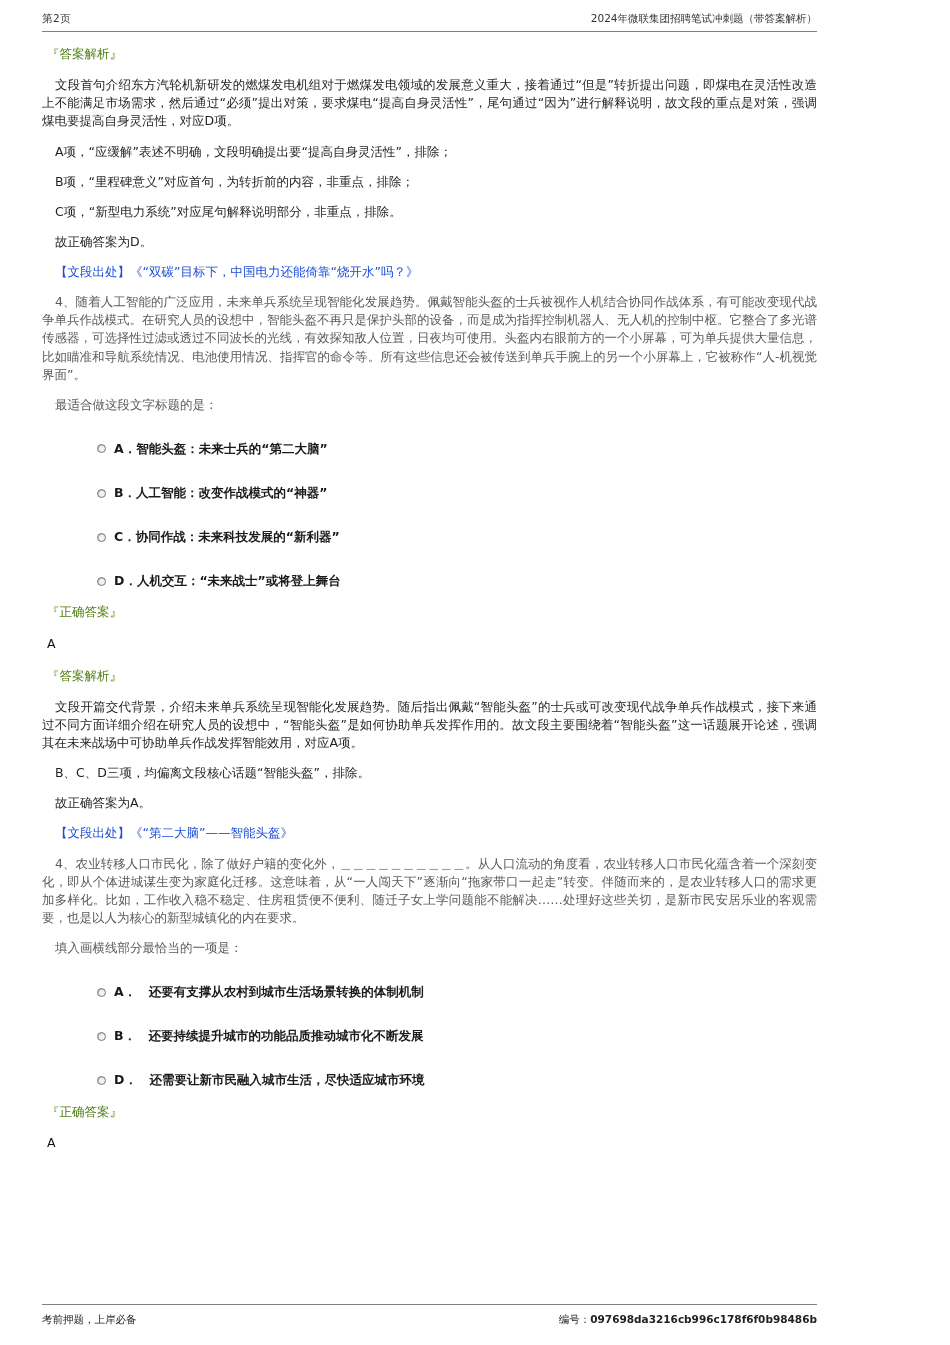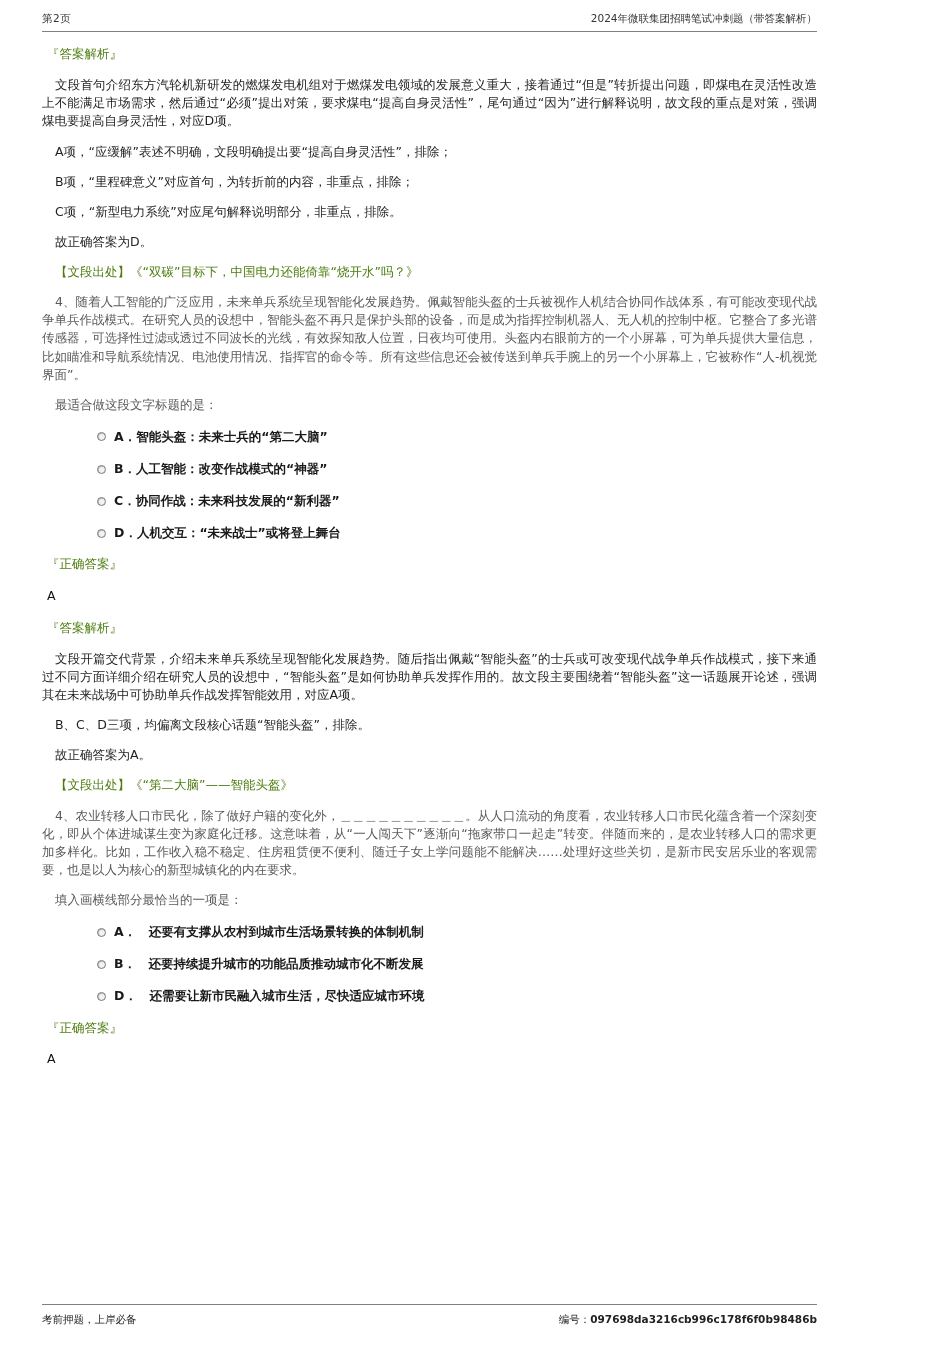"【文段出处】《“双碳”目标下，中国电力还能倚靠“烧开水”吗？》" .source { color: #4d7c0f -> #1d4ed8 }
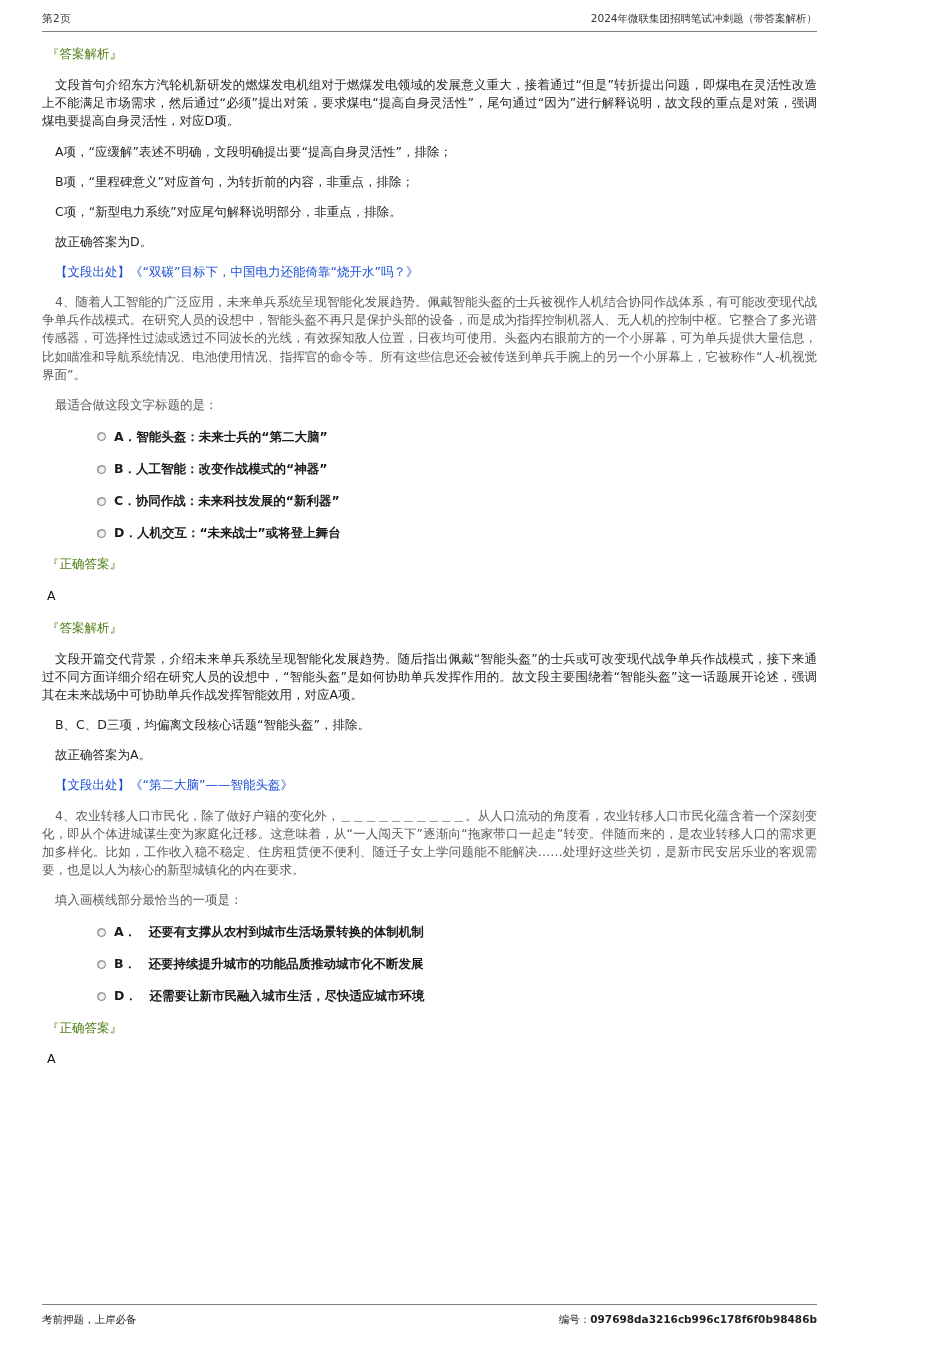"A．智能头盔：未来士兵的“第二大脑”" .option { margin: 14px 0 10px 55px -> 26px 0 10px 55px }
